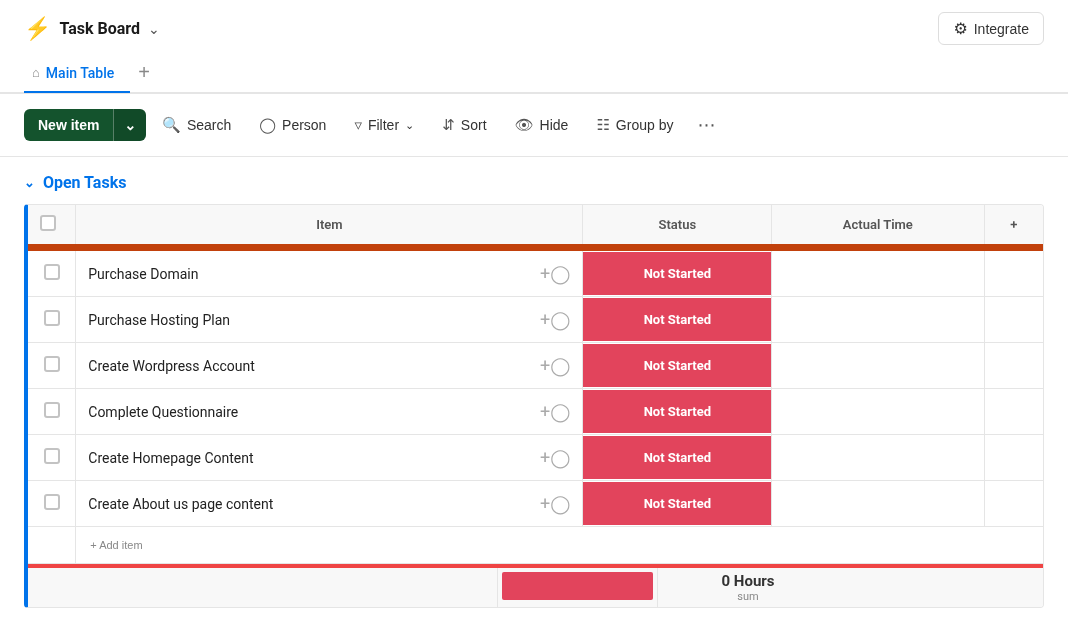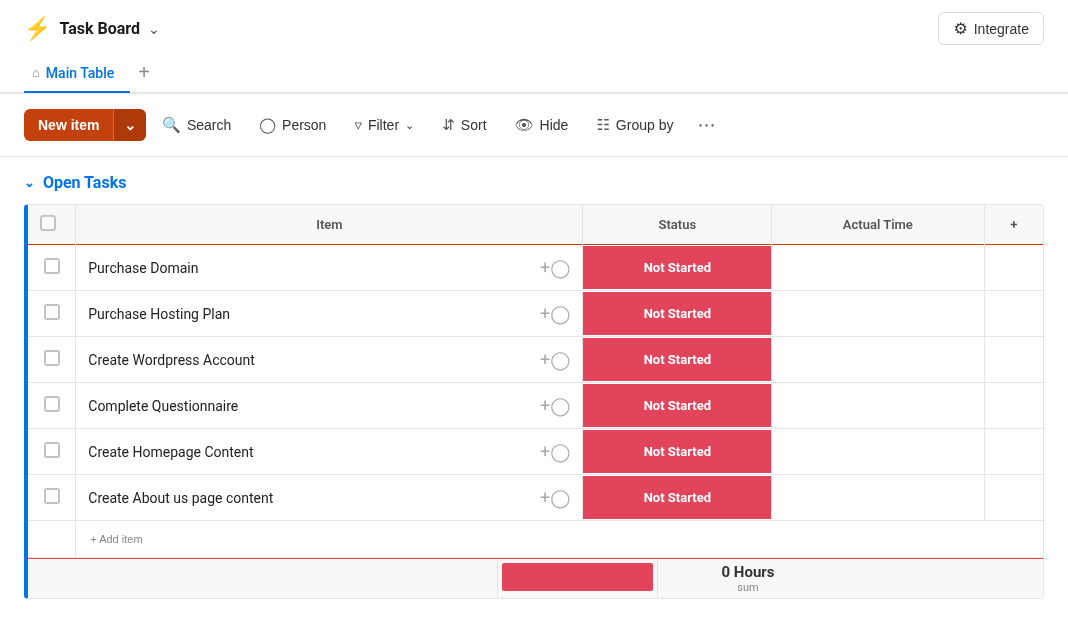"New item" .new-item-btn { background: #c2410c -> #14532d }
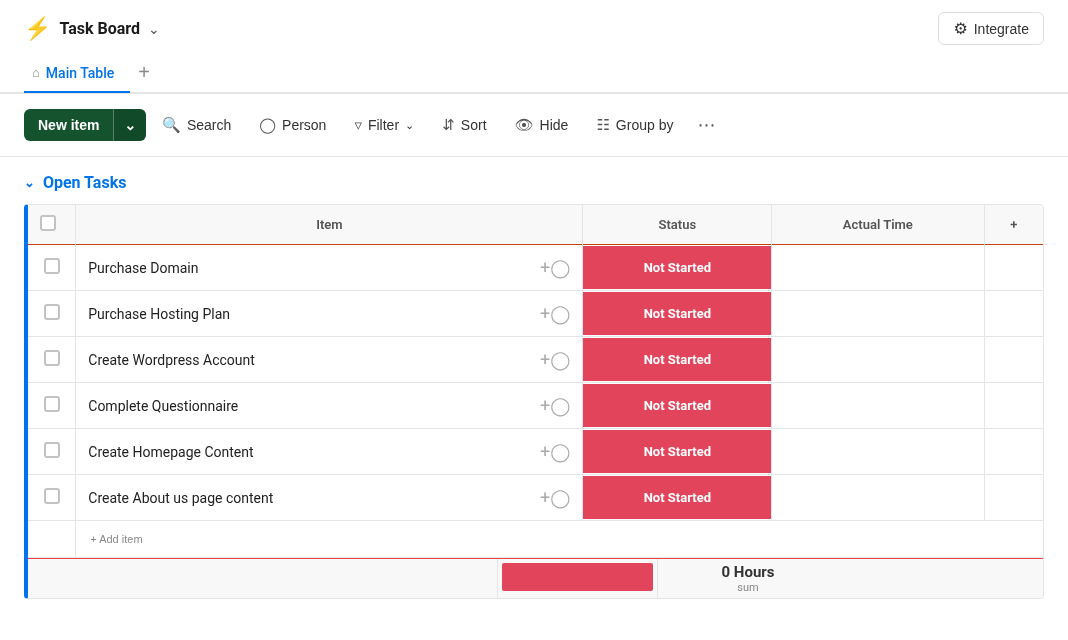"Item" thead tr { border-bottom: 1px solid #c2410c -> 7px solid #c2410c }
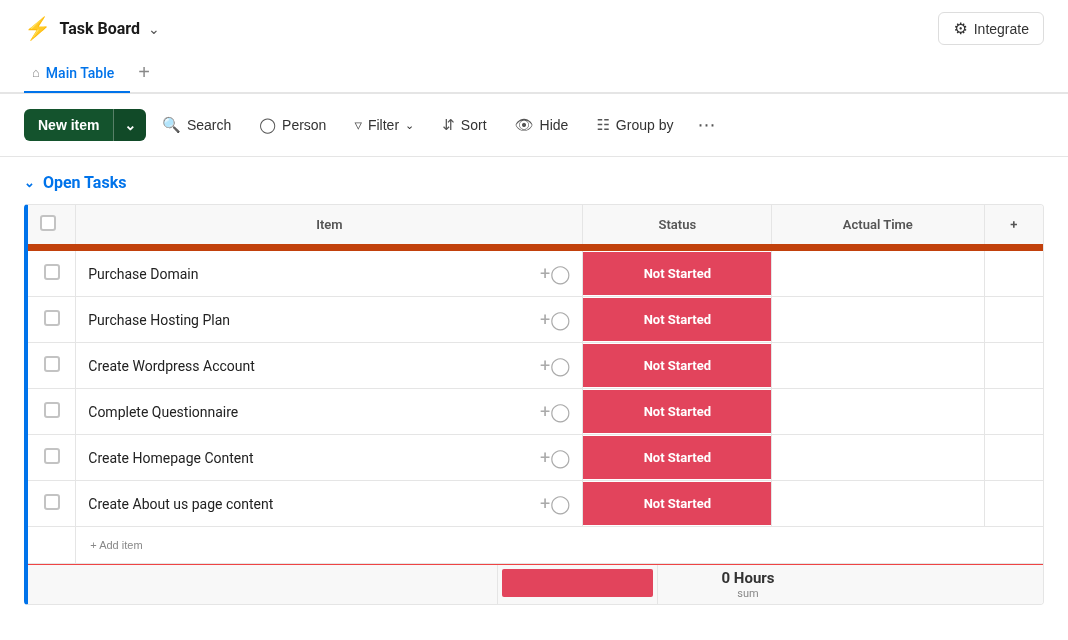"0 Hours" .table-footer { border-top: 1px solid #ef4444 -> 4px solid #ef4444 }
